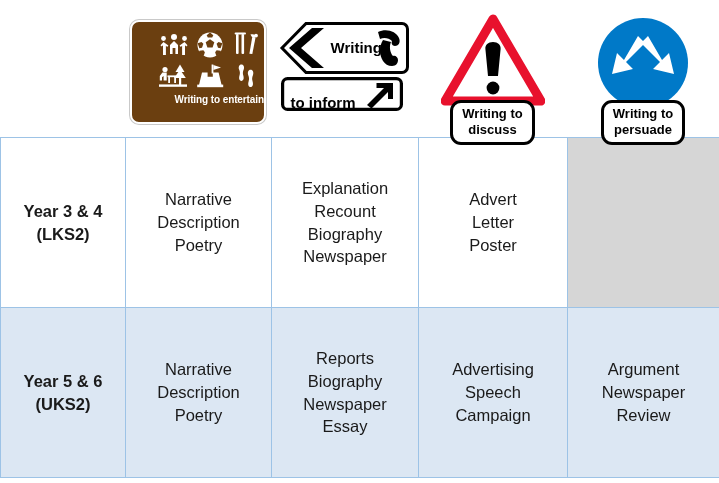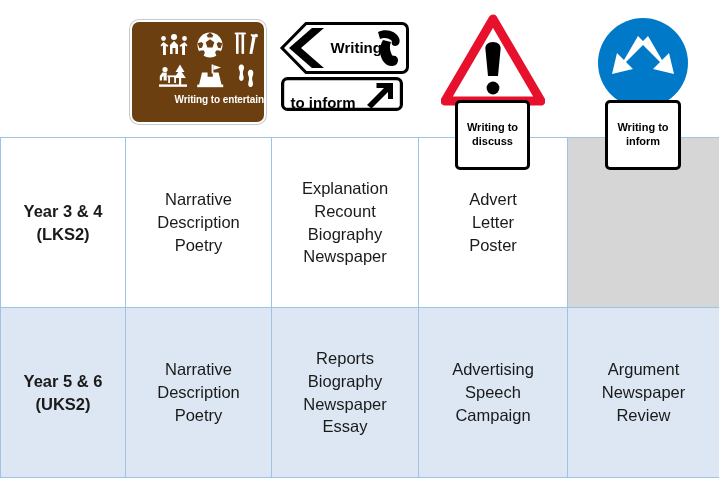"Writing to" .plate { border-radius: 5px -> 11px; font-size: 11px -> 13px; padding: 18px 9px -> 3px 9px }
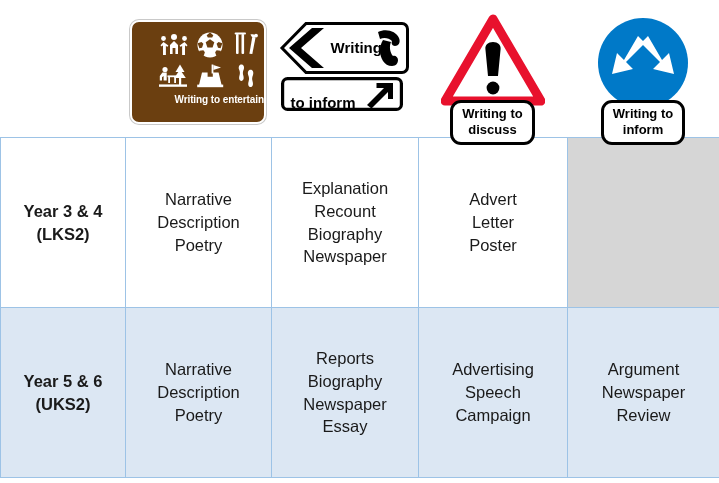"inform" span { text: inform -> persuade }
